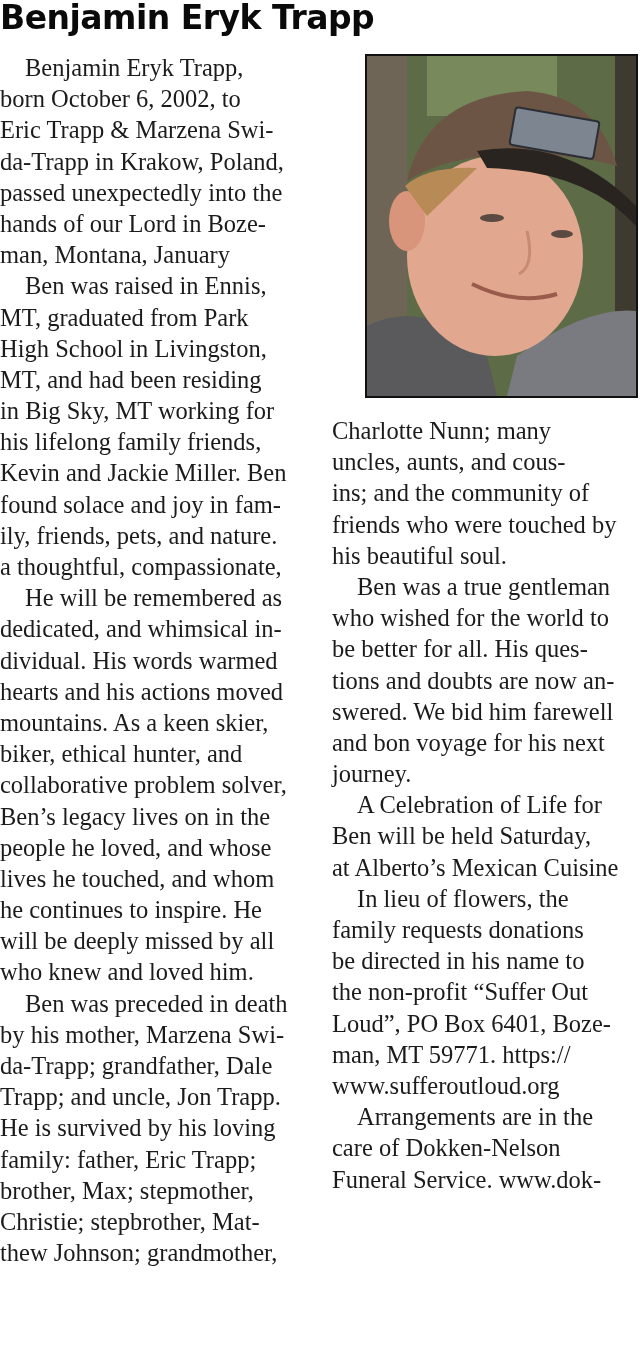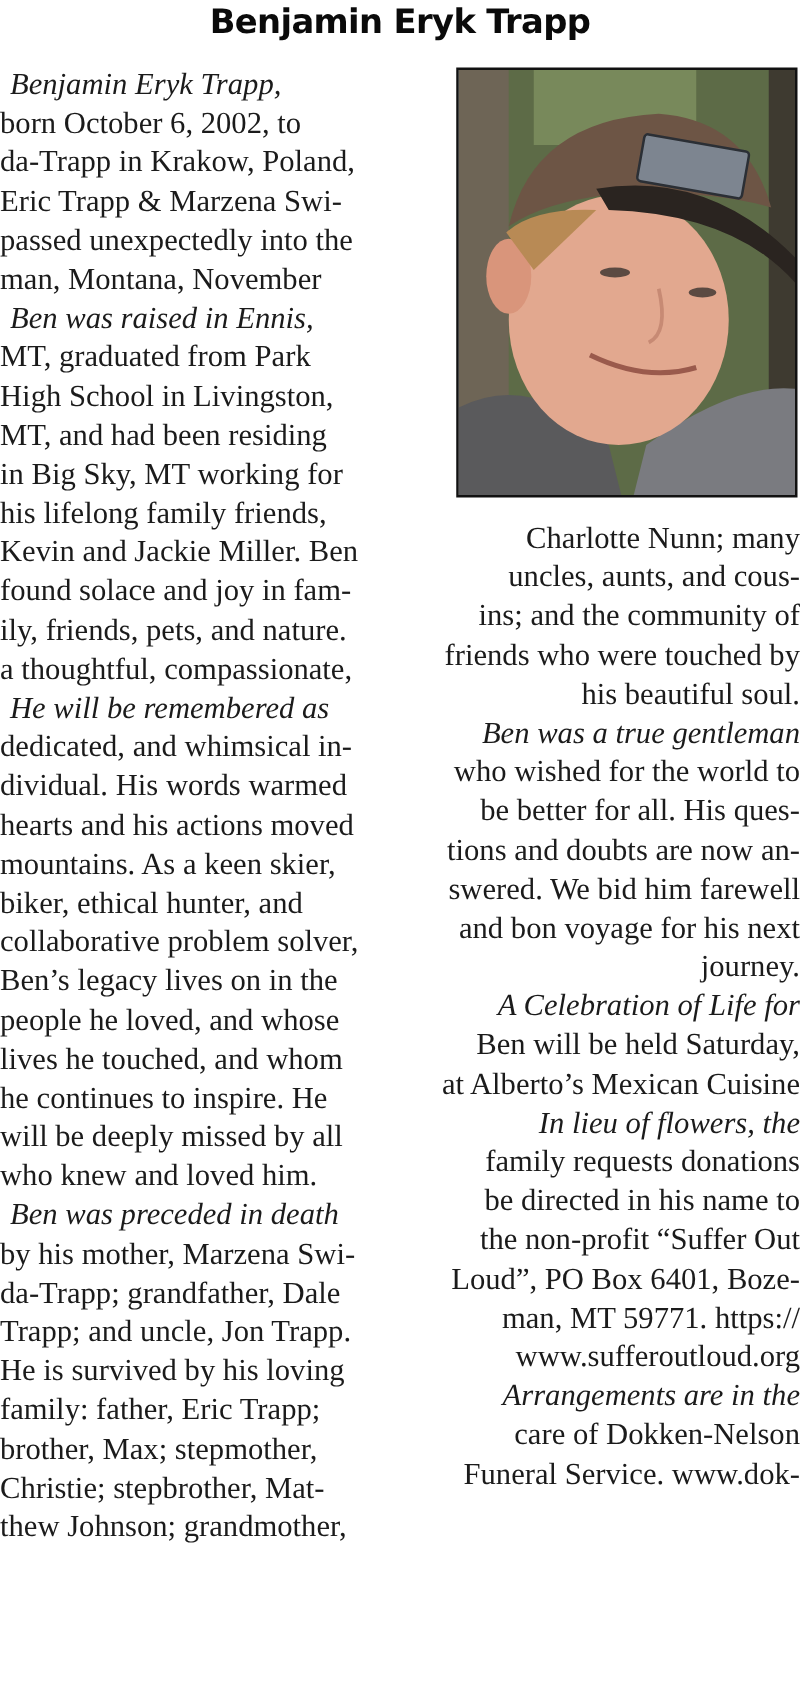"Benjamin Eryk Trapp" .title { font-size: 27px -> 33px; text-align: center -> none }
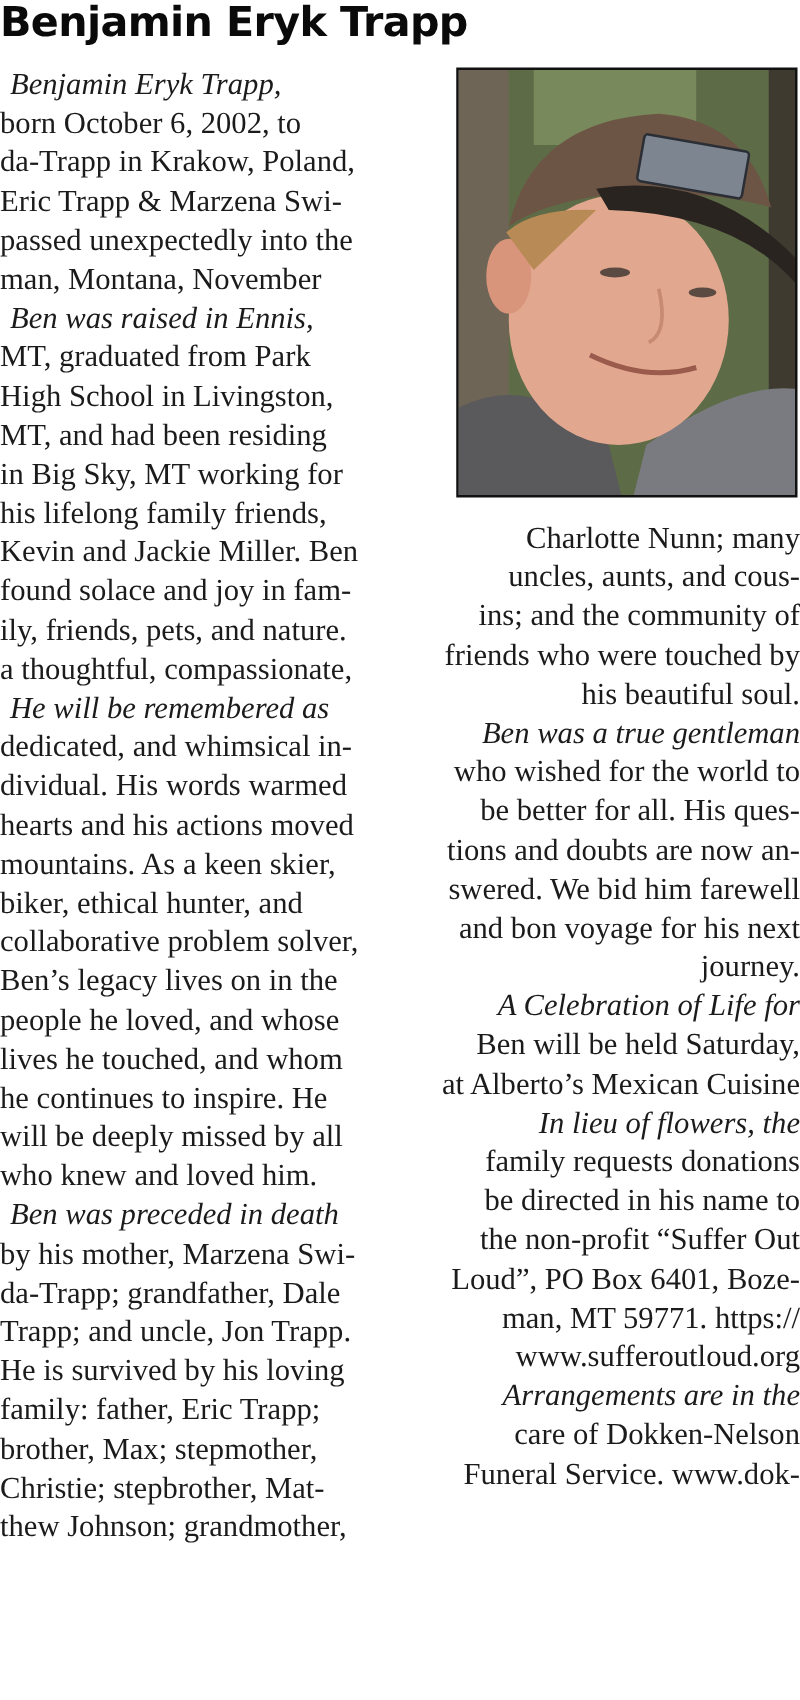"Benjamin Eryk Trapp," .indent { font-style: italic -> none; padding-left: 8px -> 25px }
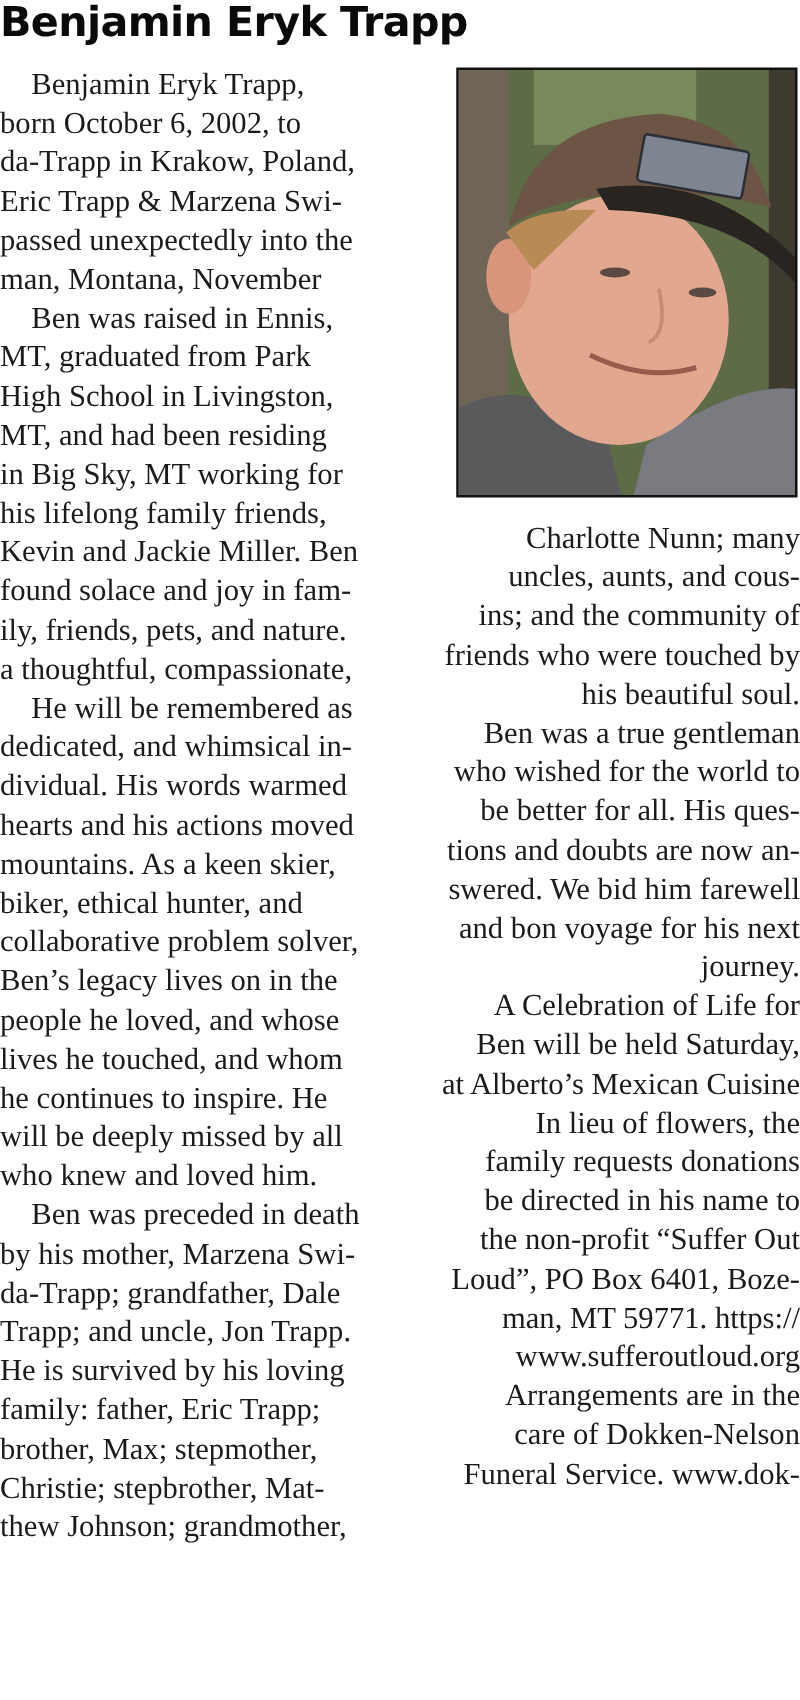"da-Trapp in Krakow, Poland," span.line { order: before "Eric Trapp & Marzena Swi-" -> after "Eric Trapp & Marzena Swi-" }
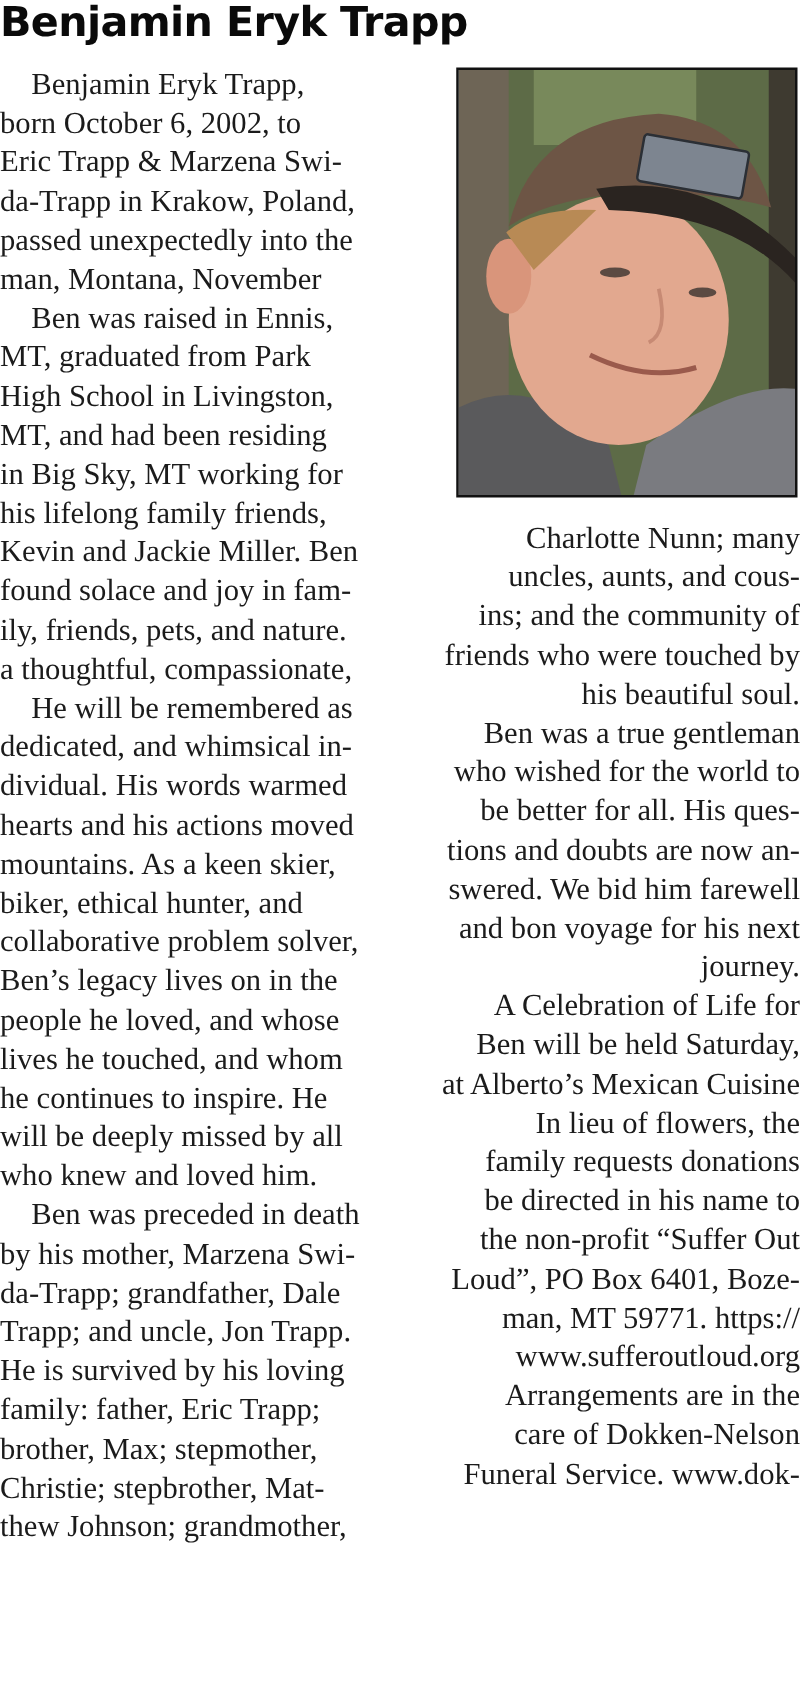"hands of our Lord in" span.line { html: none -> <span>hands of our Lord in Boze-</span> }
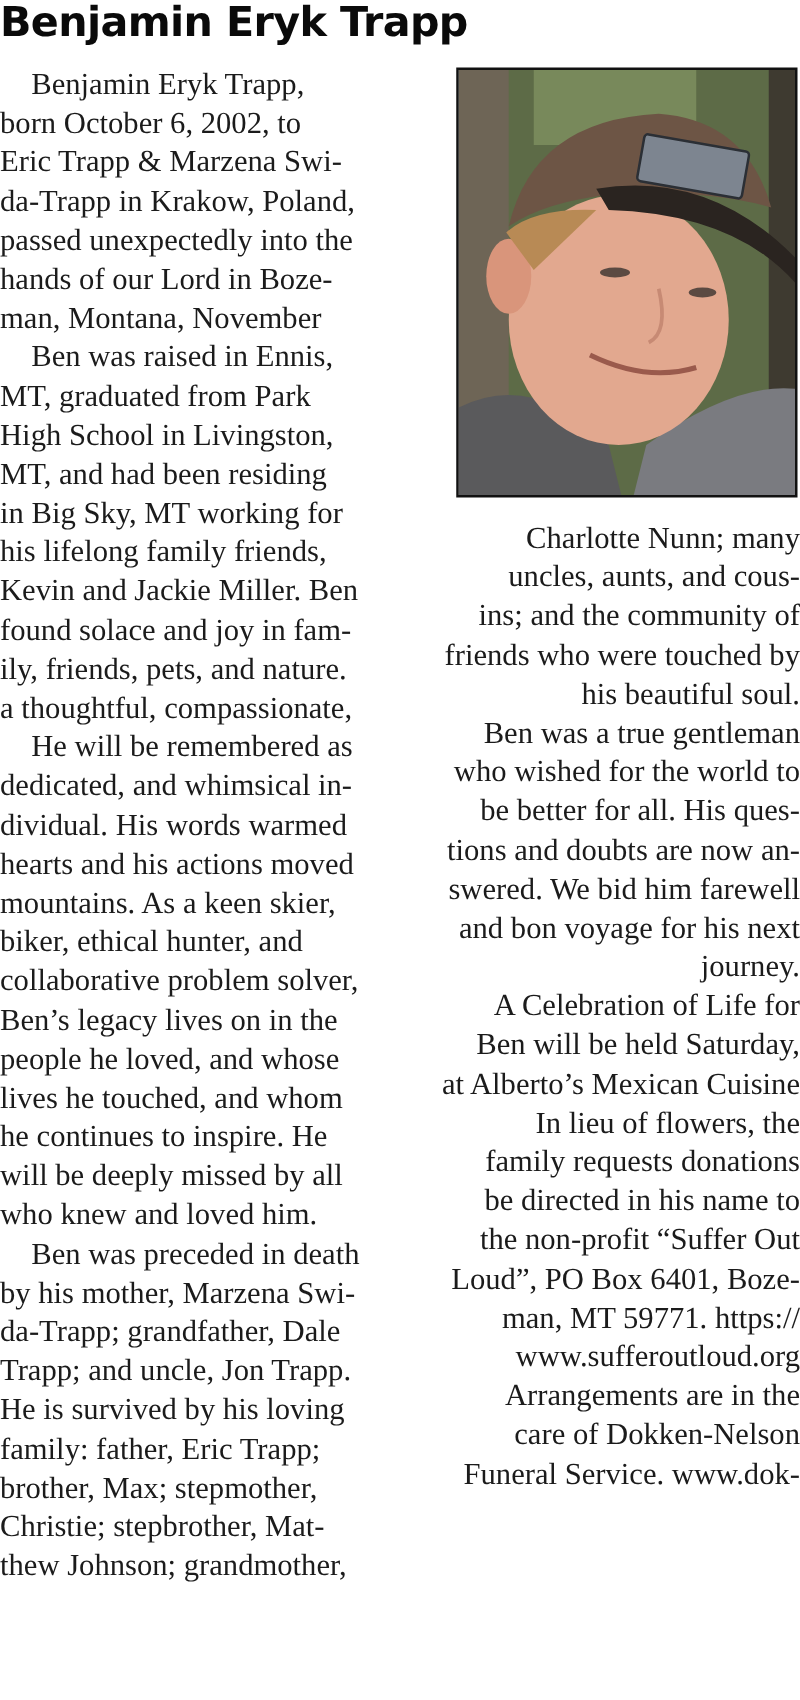"man, Montana, November" span.line { text: November -> January }
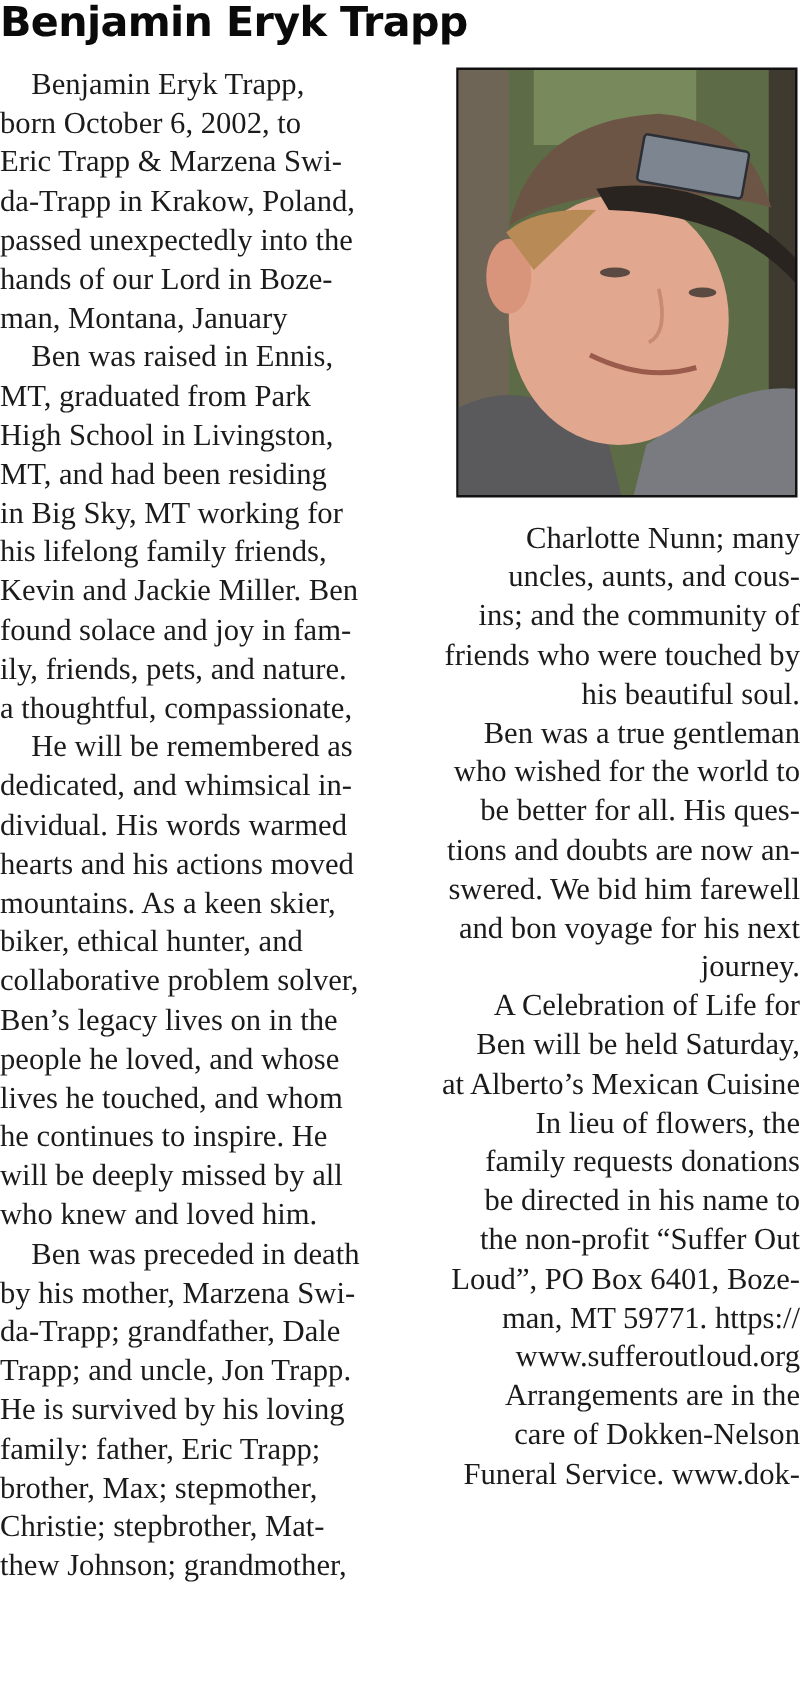"Charlotte Nunn; many" .col-right { text-align: right -> none }
